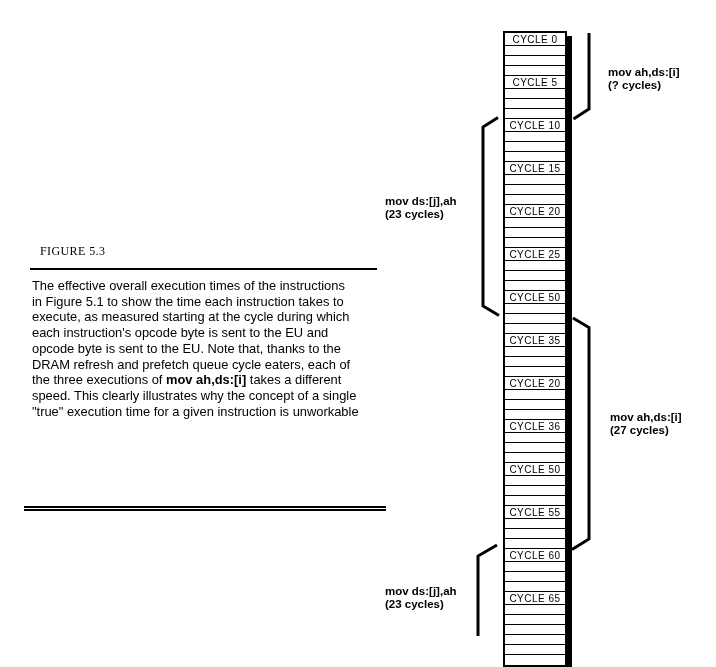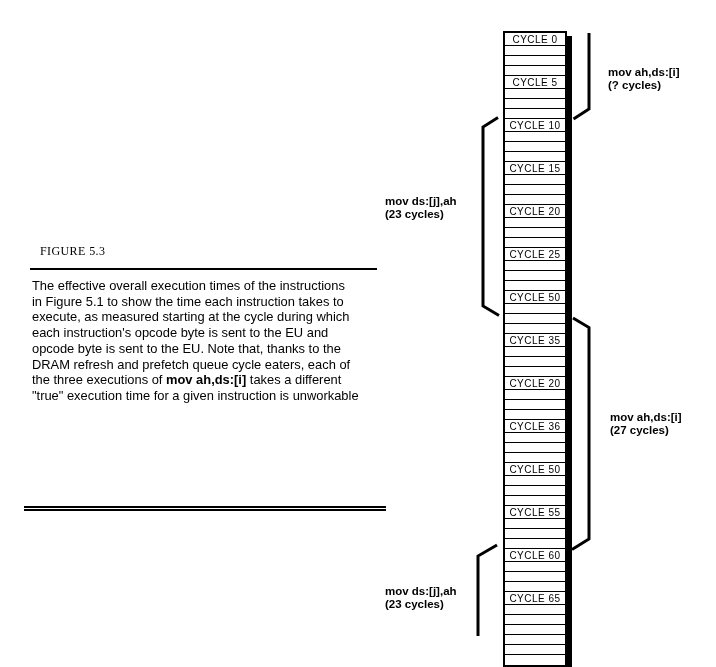"speed. This clearly illustrates why" div.cap-line { html: none -> <div><span>speed. This clearly illustrates why the concept of a single</span></div> }
